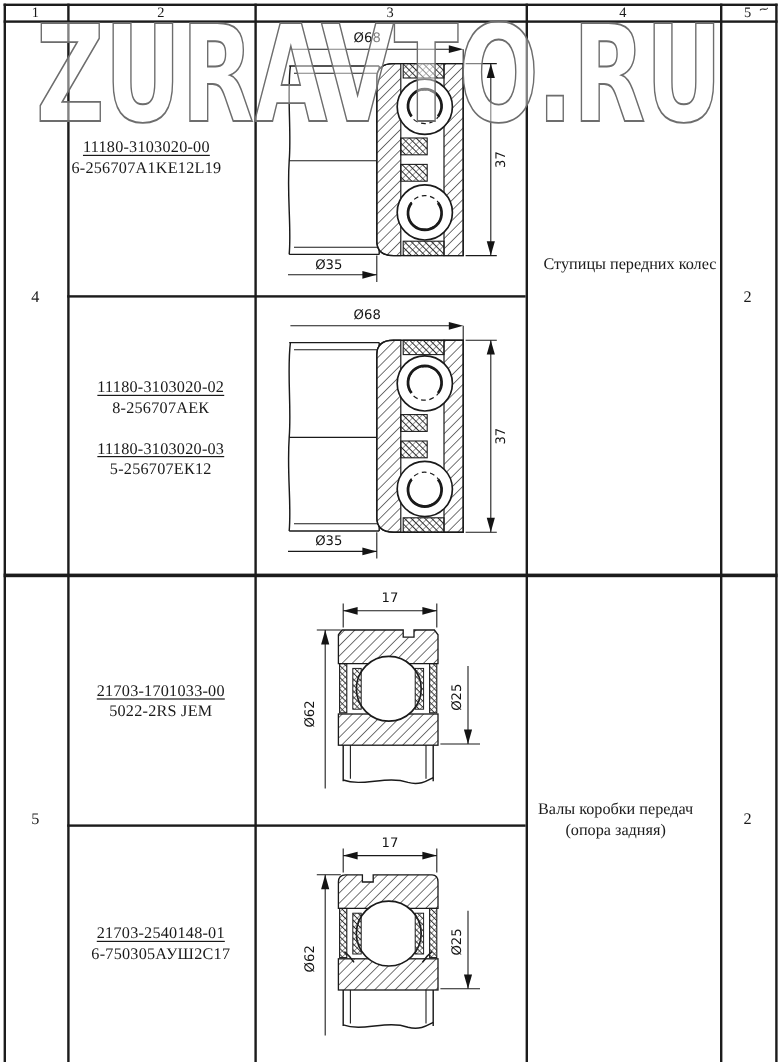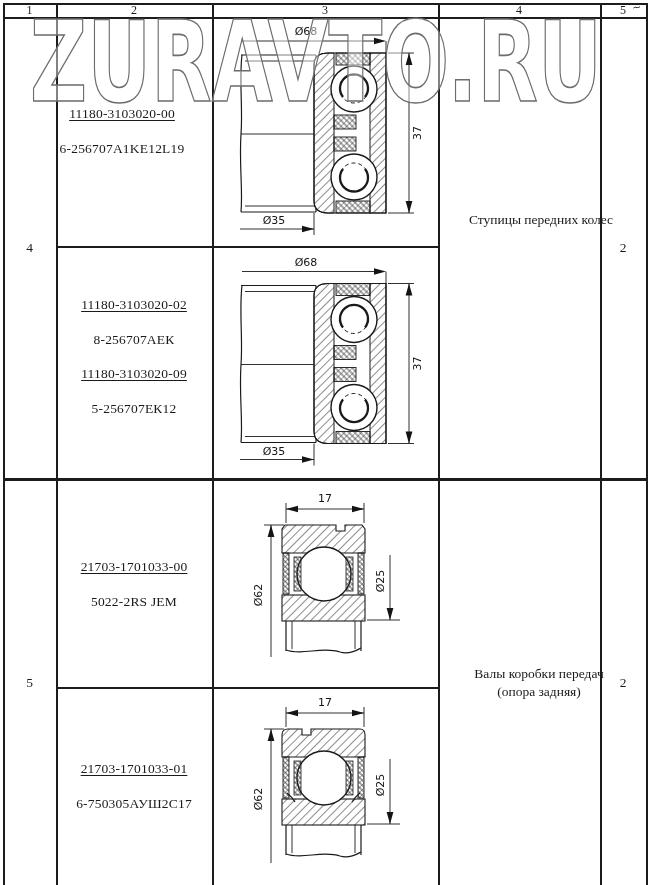"6-256707A1KE12L19" .part-code { margin-top: 19px -> 1px }
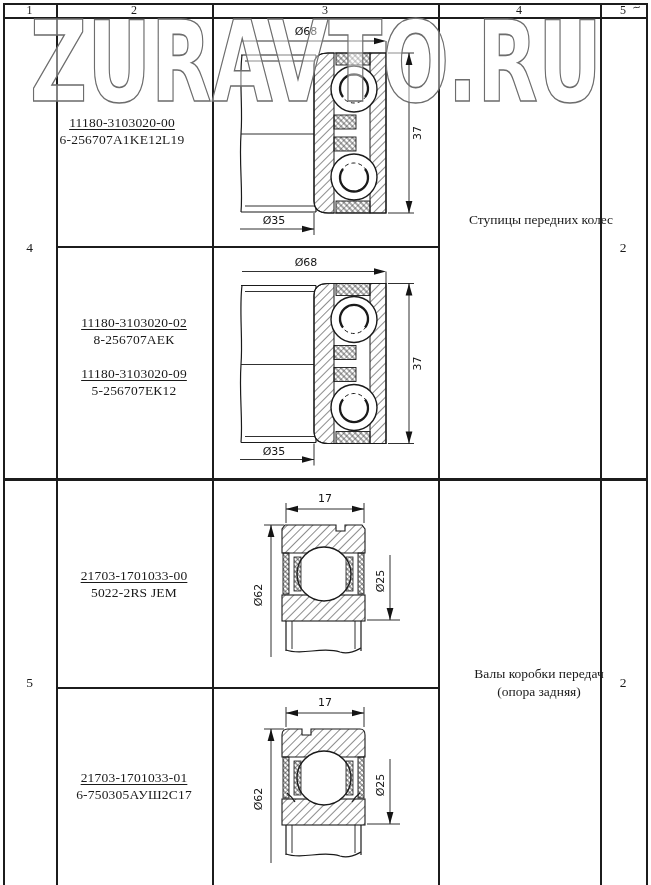"Ступицы передних колес" div.cell { left: 460px -> 444px }
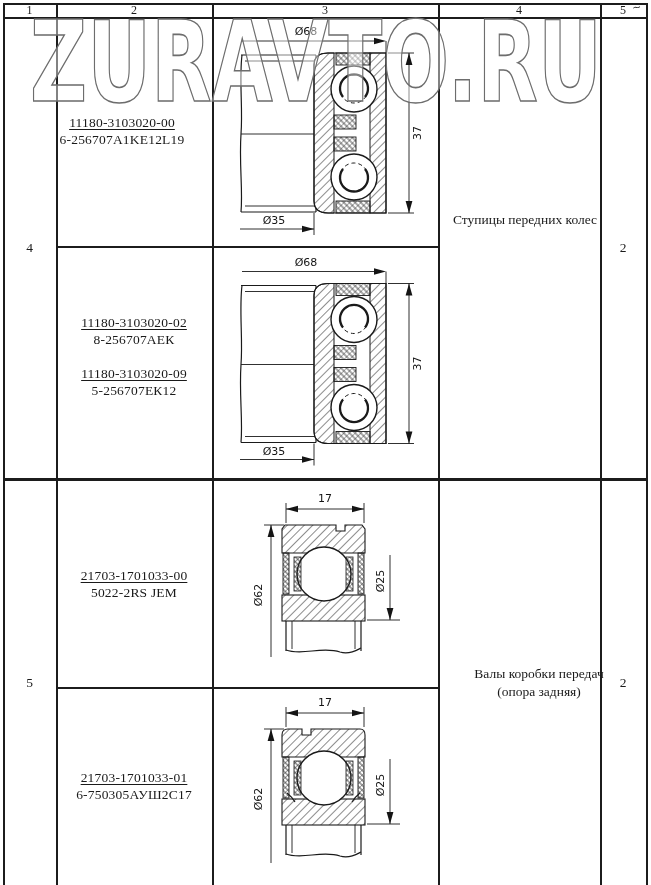"11180-3103020-09" div.part-num { text: 11180-3103020-09 -> 11180-3103020-03 }
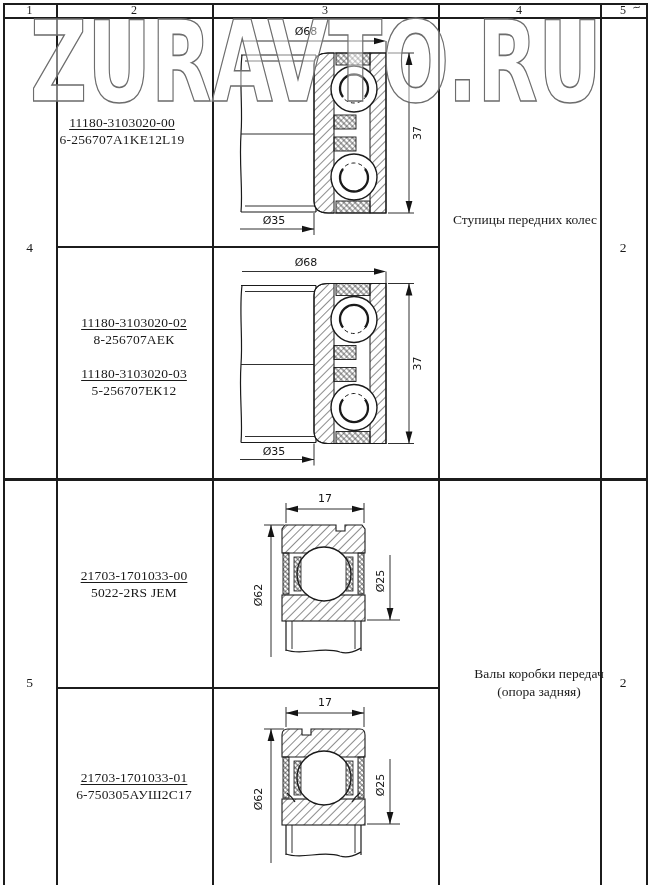"Валы коробки передач" div.cell { left: 458px -> 432px }
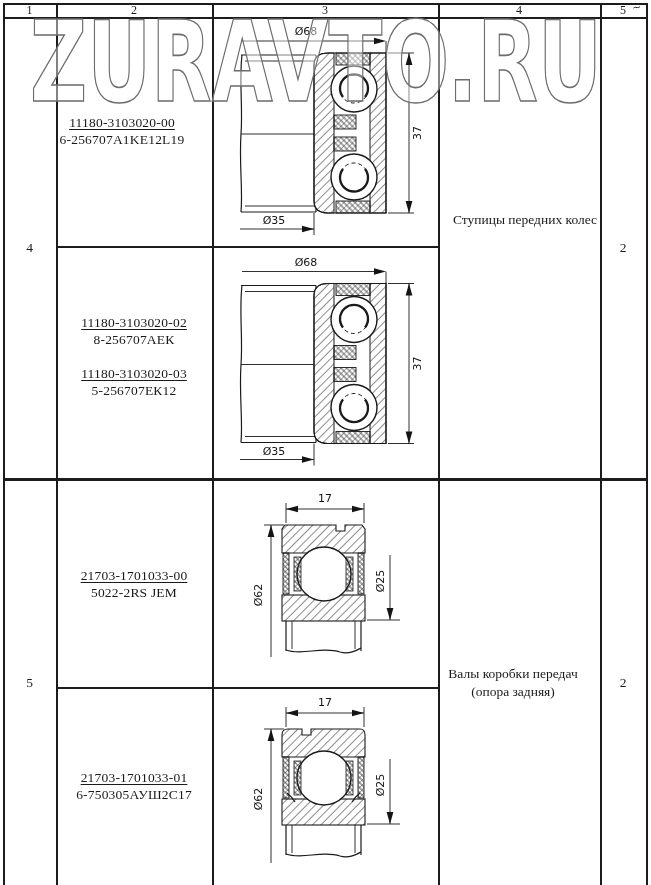"21703-1701033-01" div.part-num { text: 21703-1701033-01 -> 21703-2540148-01 }
